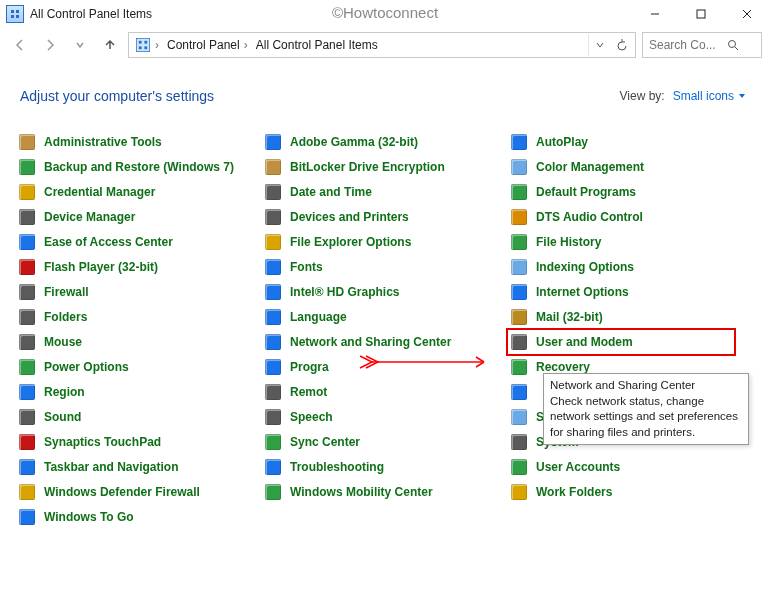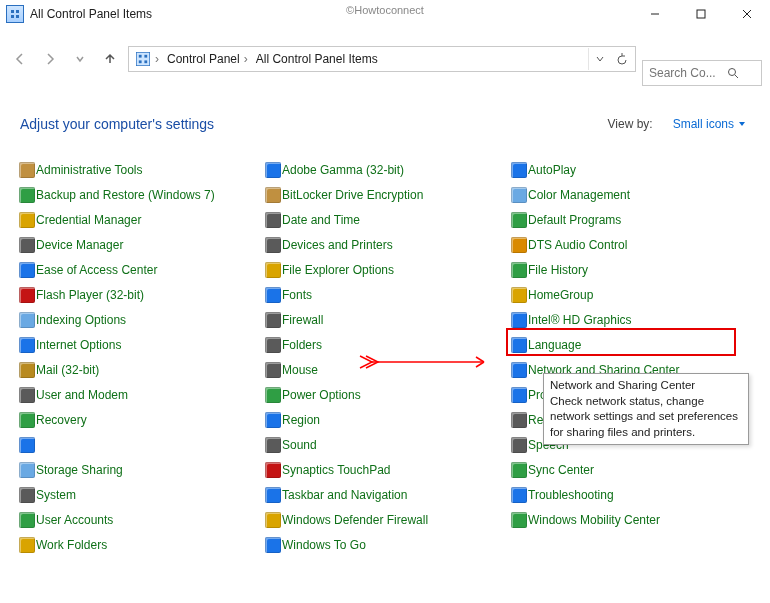"©Howtoconnect" .titlebar .center-watermark { font-size: 11px -> 15px }
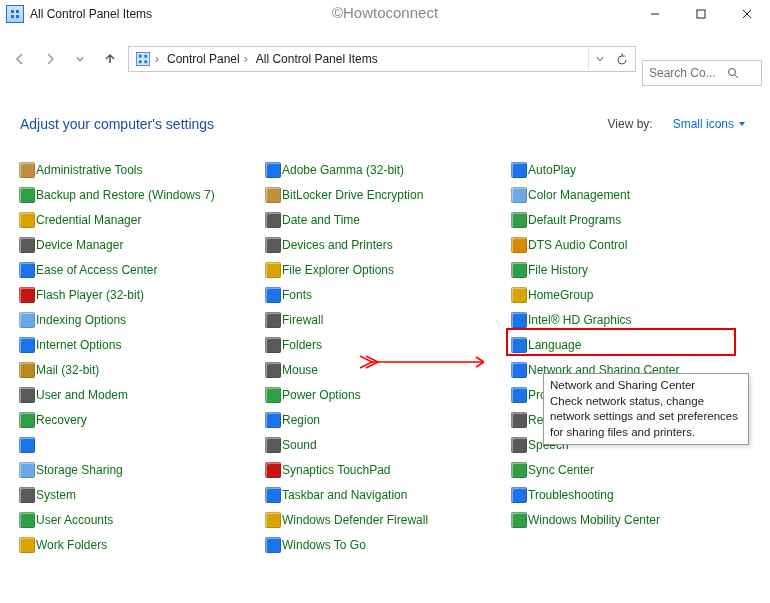"Search Co..." .searchbox { margin-top: 28px -> none }
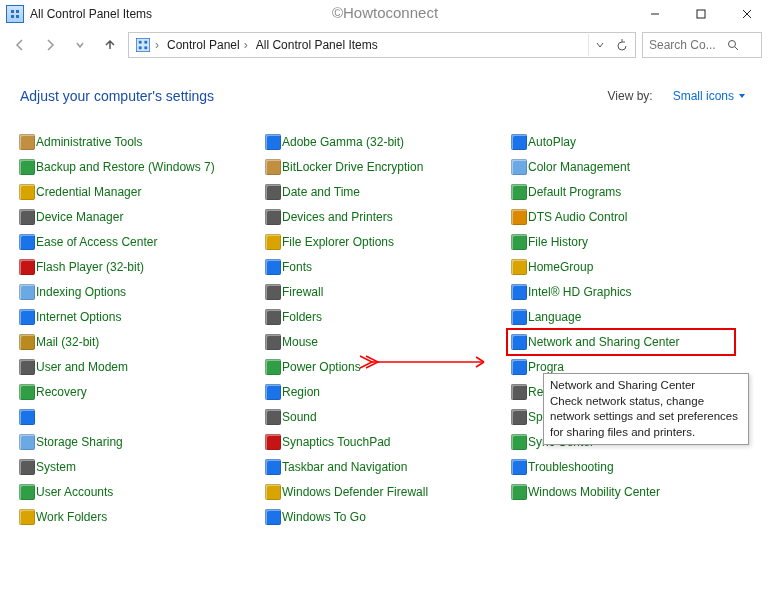"View by:" .viewby { gap: 20px -> 8px }
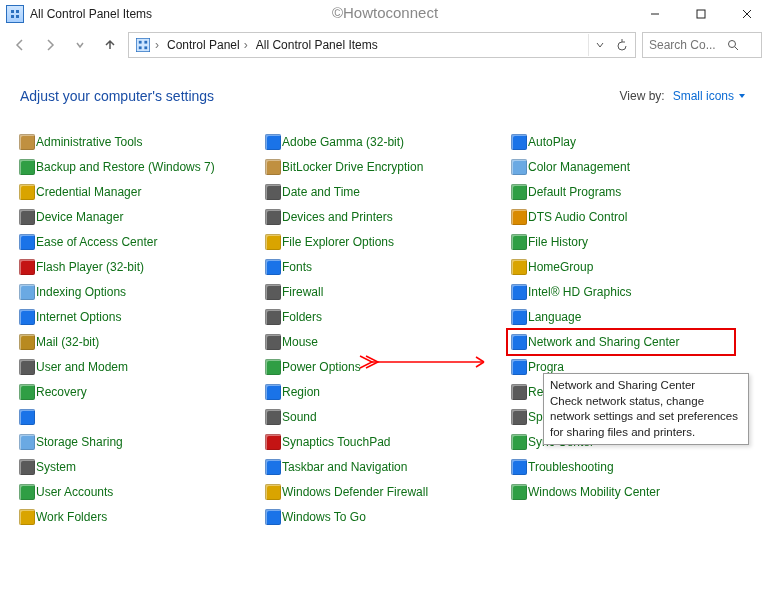"Administrative Tools" .cp-item { font-weight: none -> bold; gap: none -> 8px }
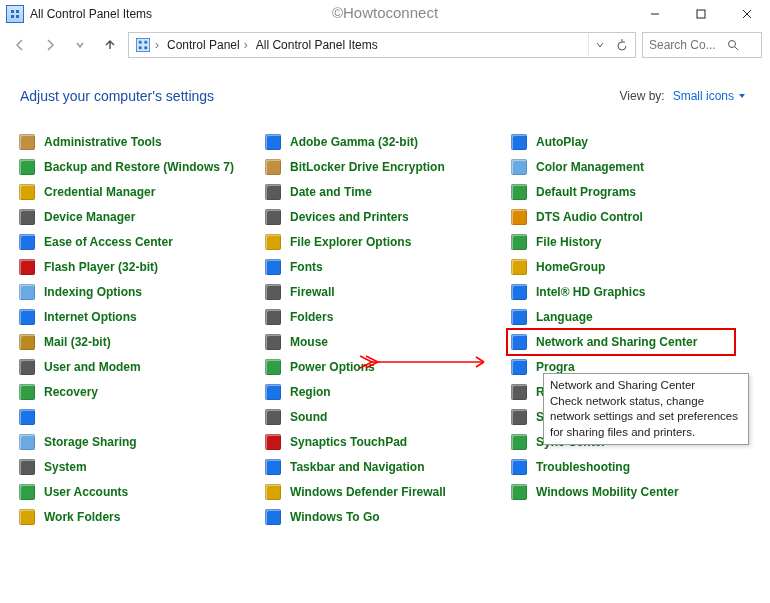"HomeGroup" div.cp-item { html: <div> <span> <span></span> </span> <span>HomeGroup</span> </div> -> none }
